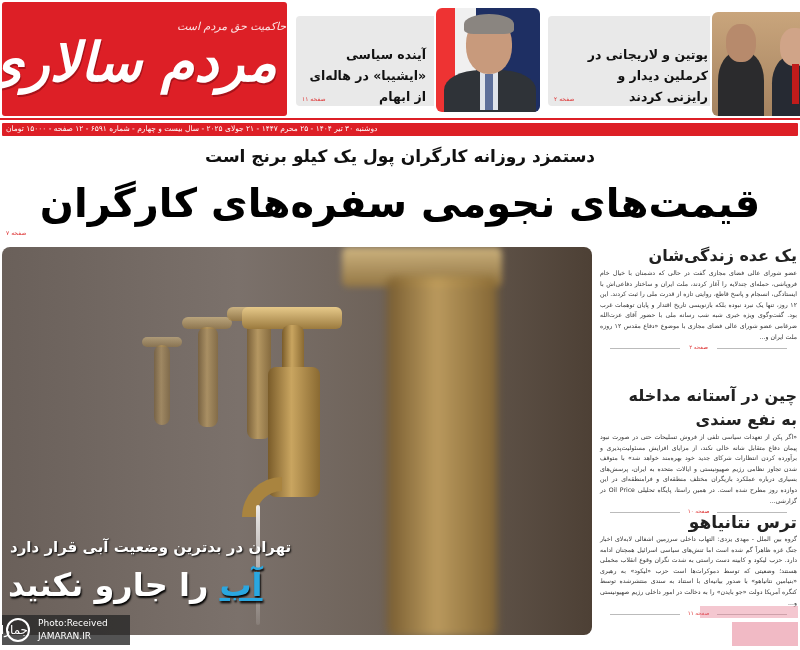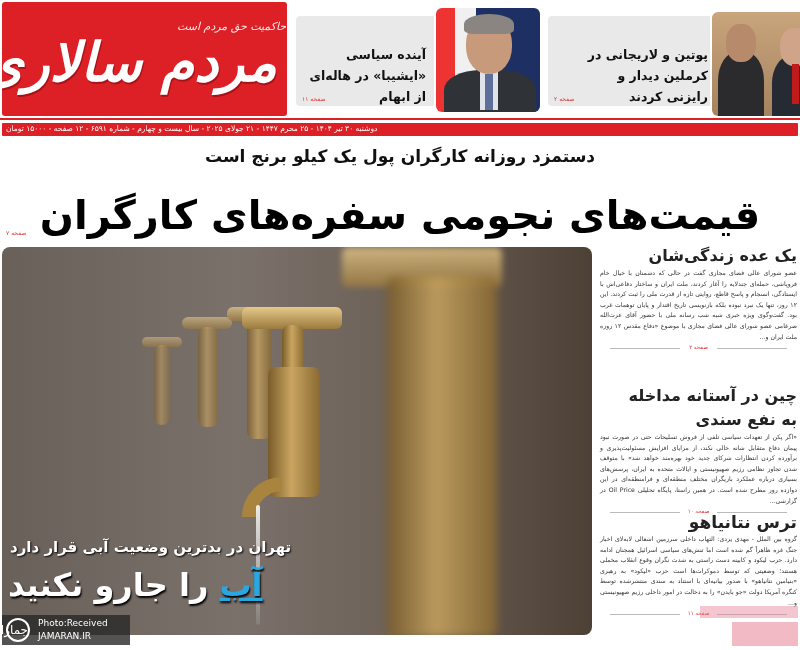"قیمت‌های نجومی سفره‌های کارگران" .headline { margin-top: 12px -> none }
